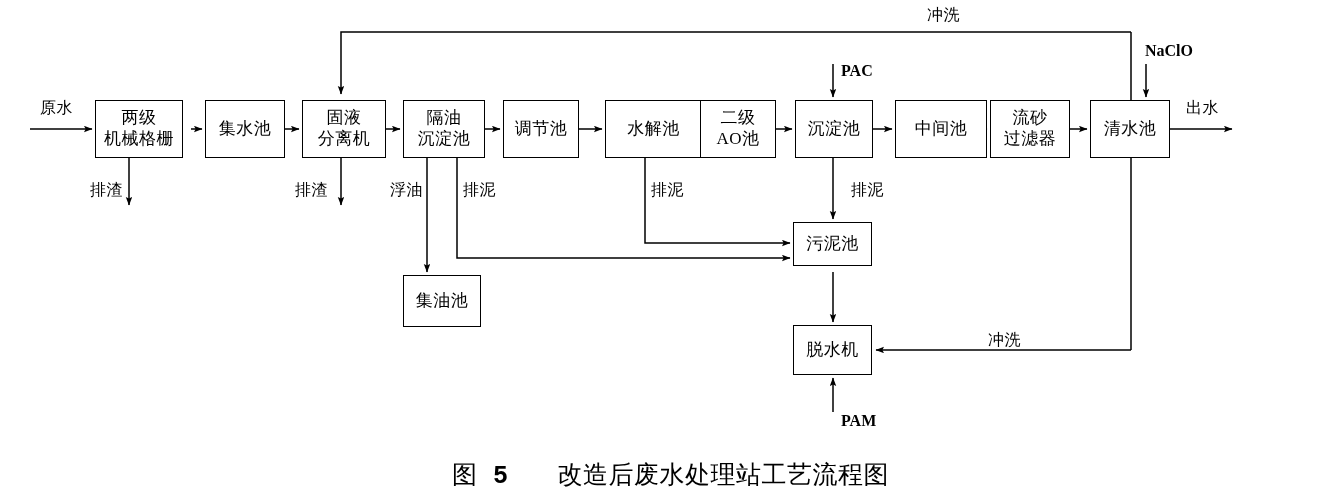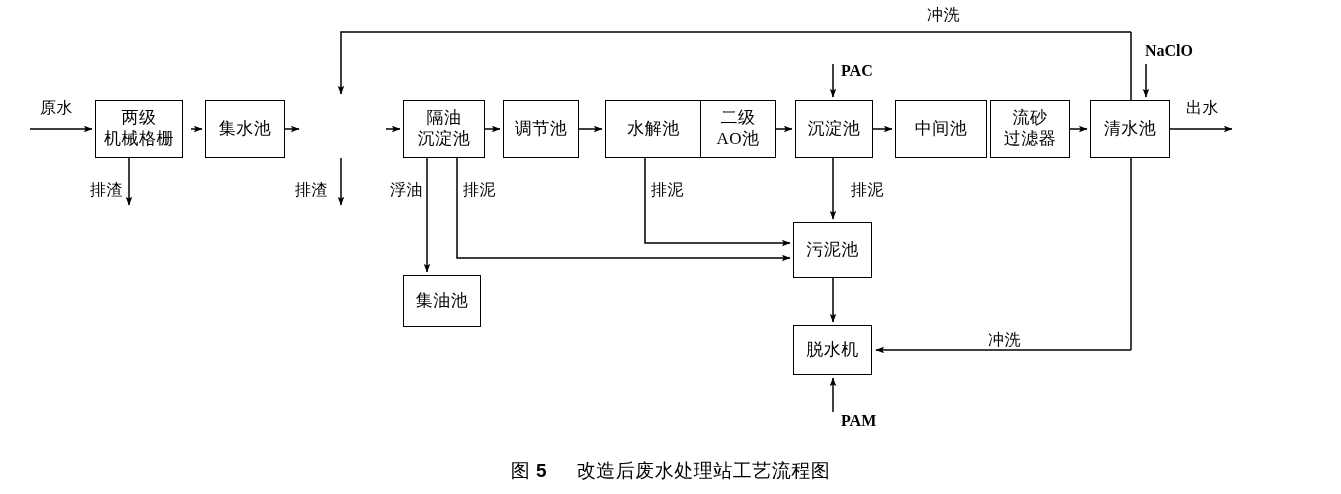"固液" div.node-box { html: none -> <div> <span>固液</span> <span>分离机</span> </div> }
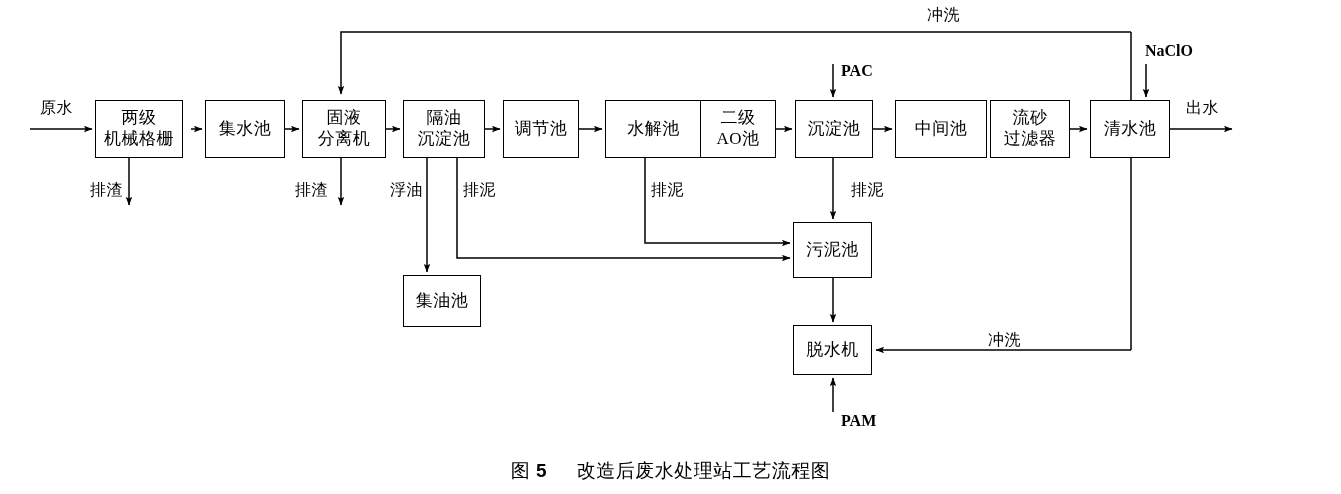"污泥池" div.node-box { height: 56px -> 44px }
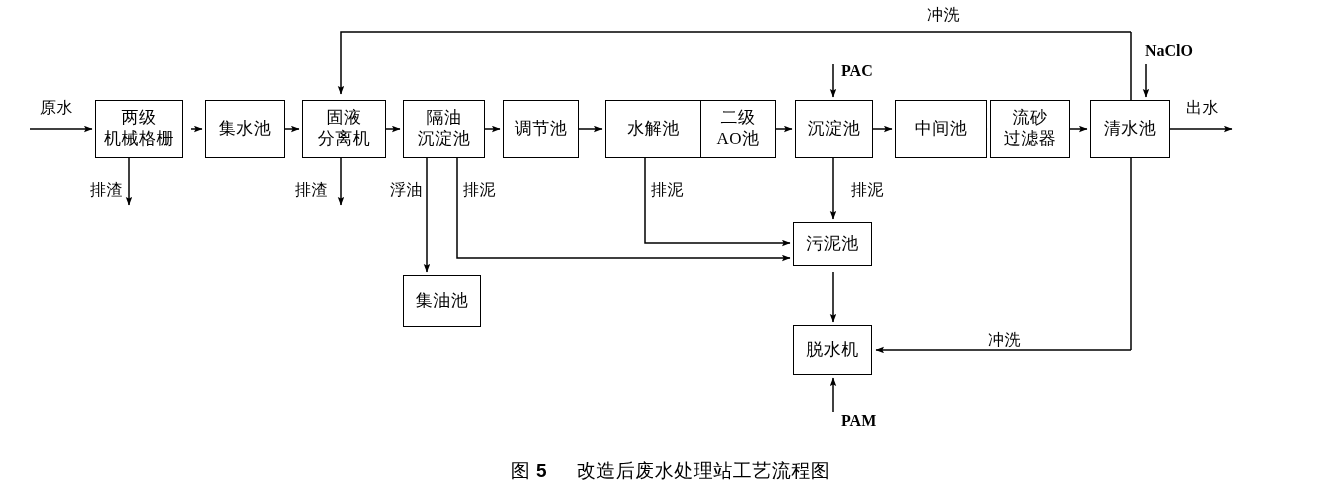"图 5 改造后废水处理站工艺流程图" #figure-caption { font-family: Liberation Sans, sans-serif -> Liberation Mono, monospace; font-size: 19px -> 25px }
